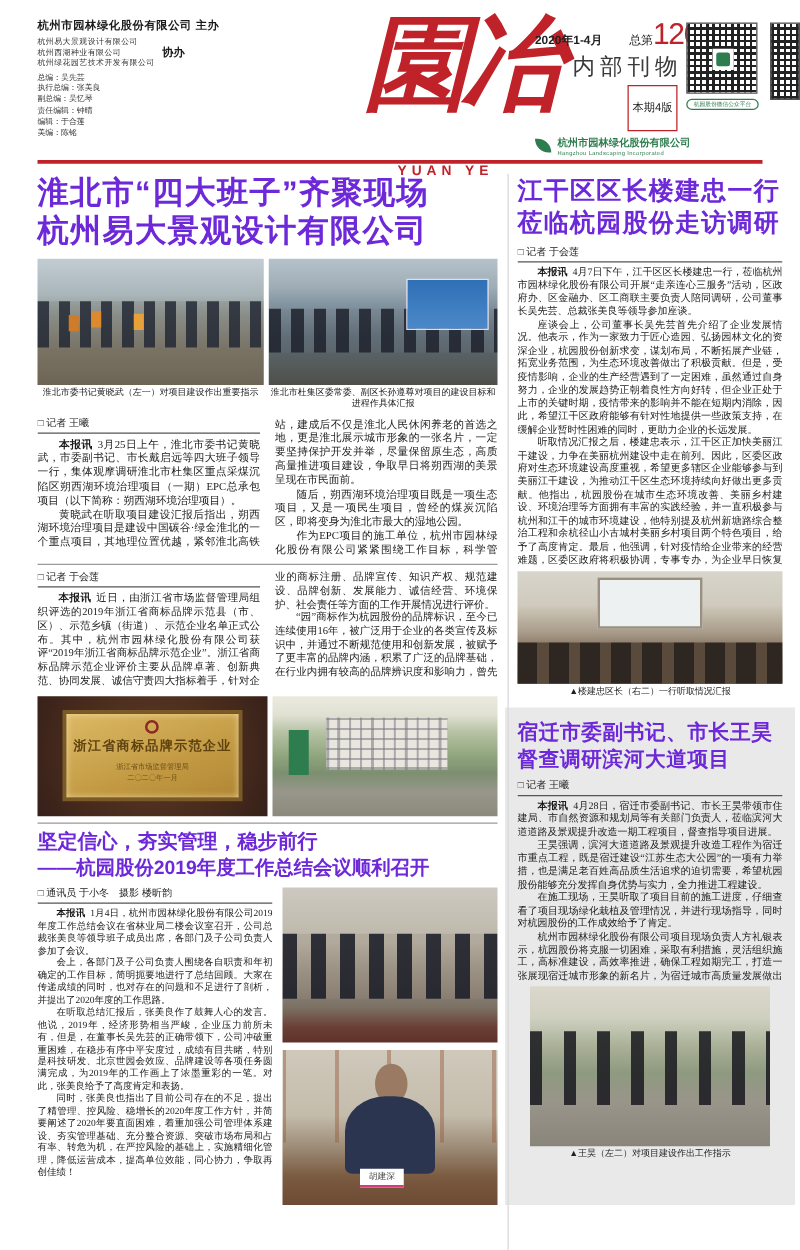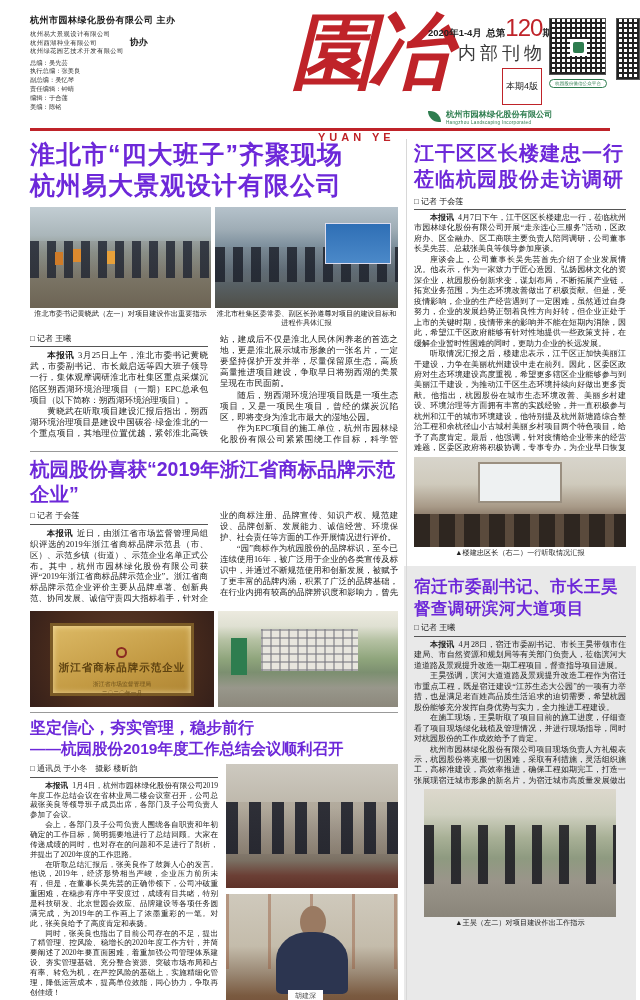"总第" .i-pre { font-weight: bold -> normal; margin-left: 0 -> 17px }
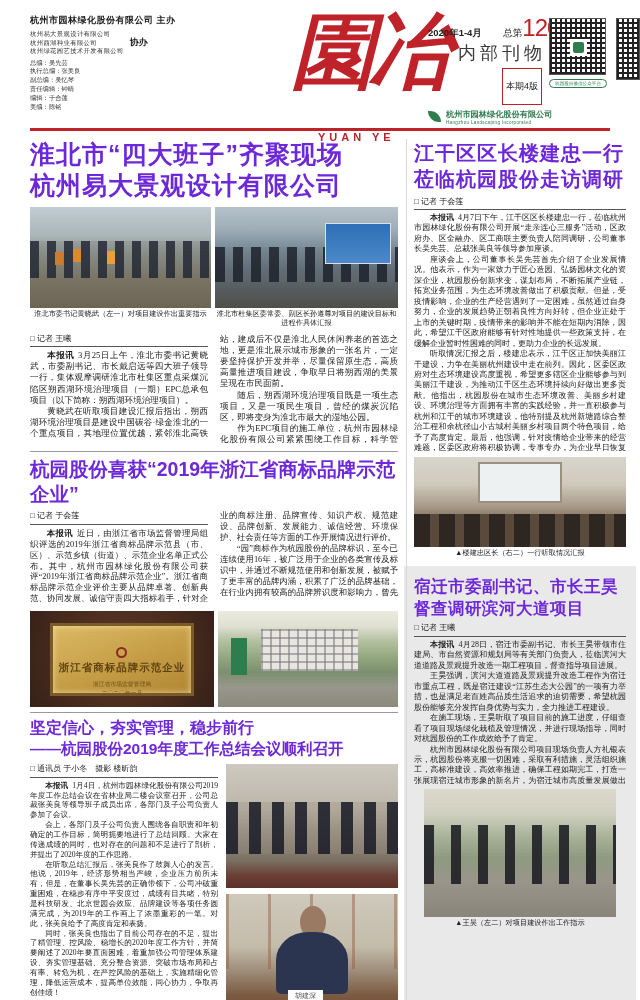"杭园股份喜获“2019年浙江省商标品牌示范企业”" h2.hl { html: <h2>杭园股份喜获“2019年浙江省商标品牌示范企业”</h2> -> none }
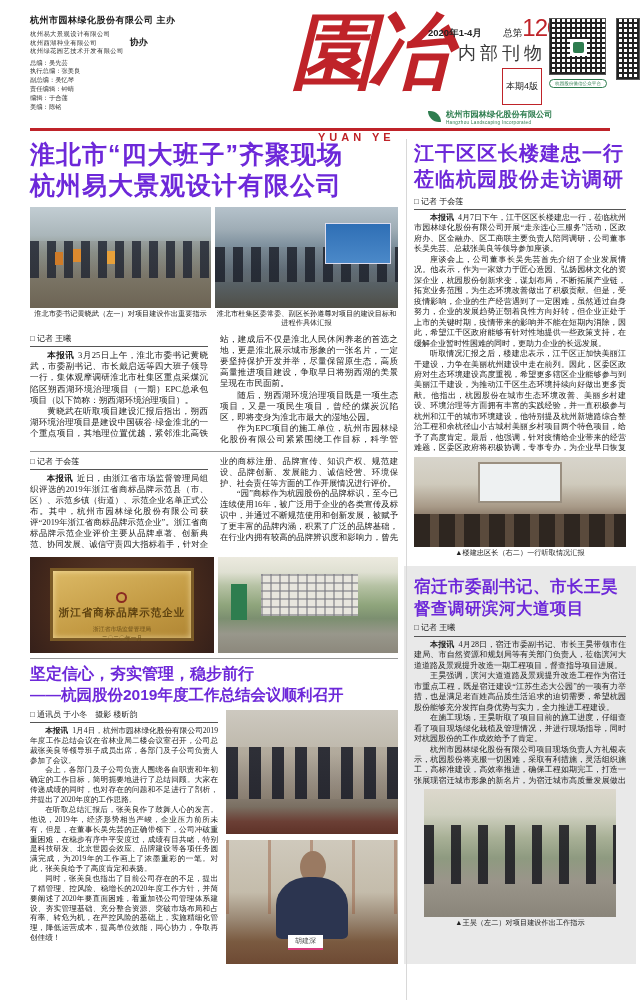"浙江省商标品牌示范企业" .plaque { padding-top: 20px -> 4px }
